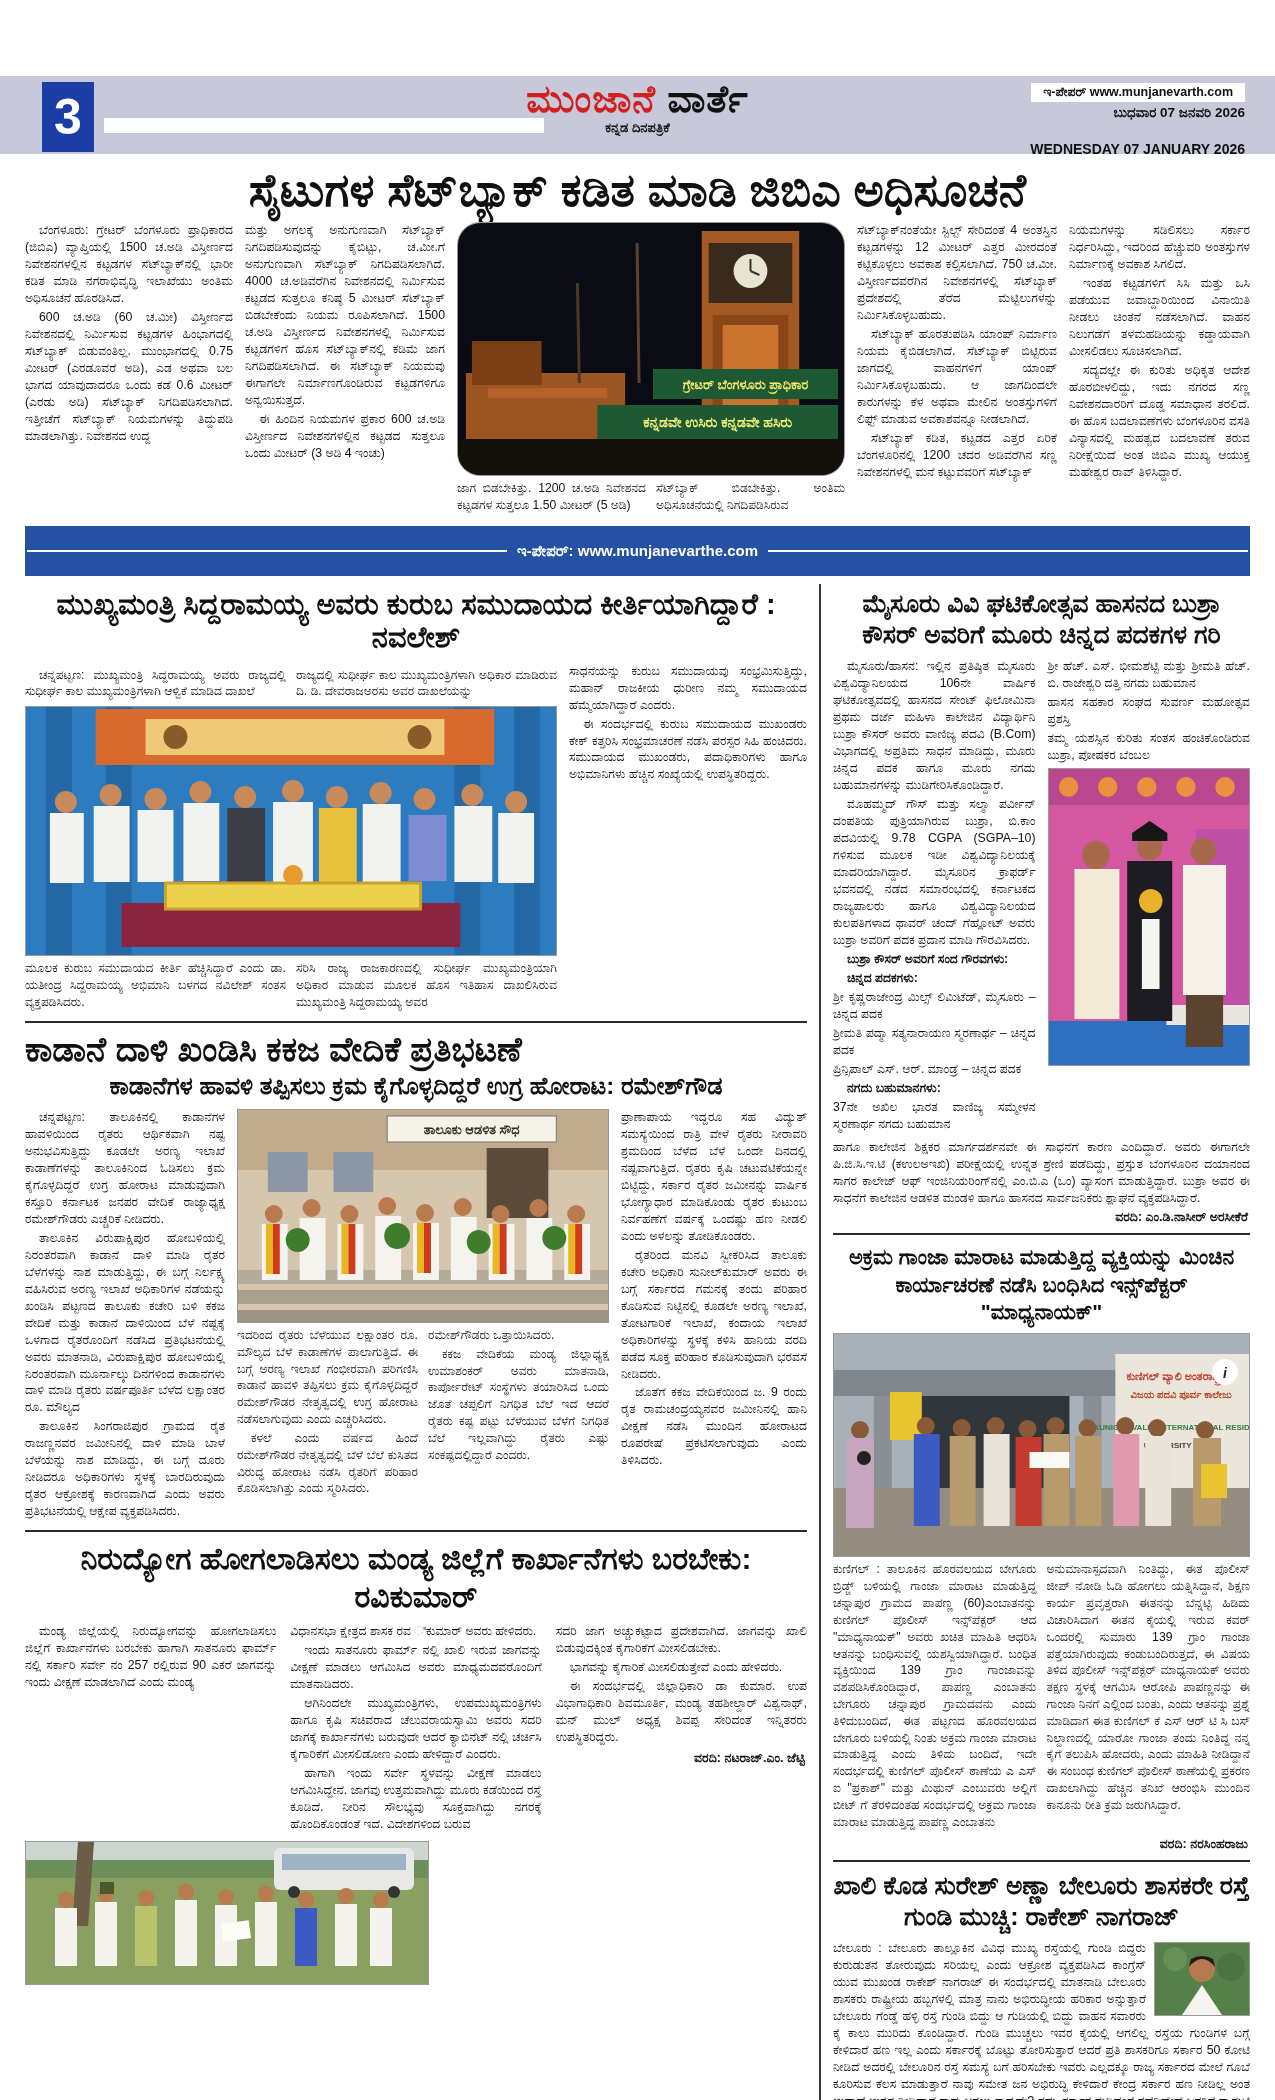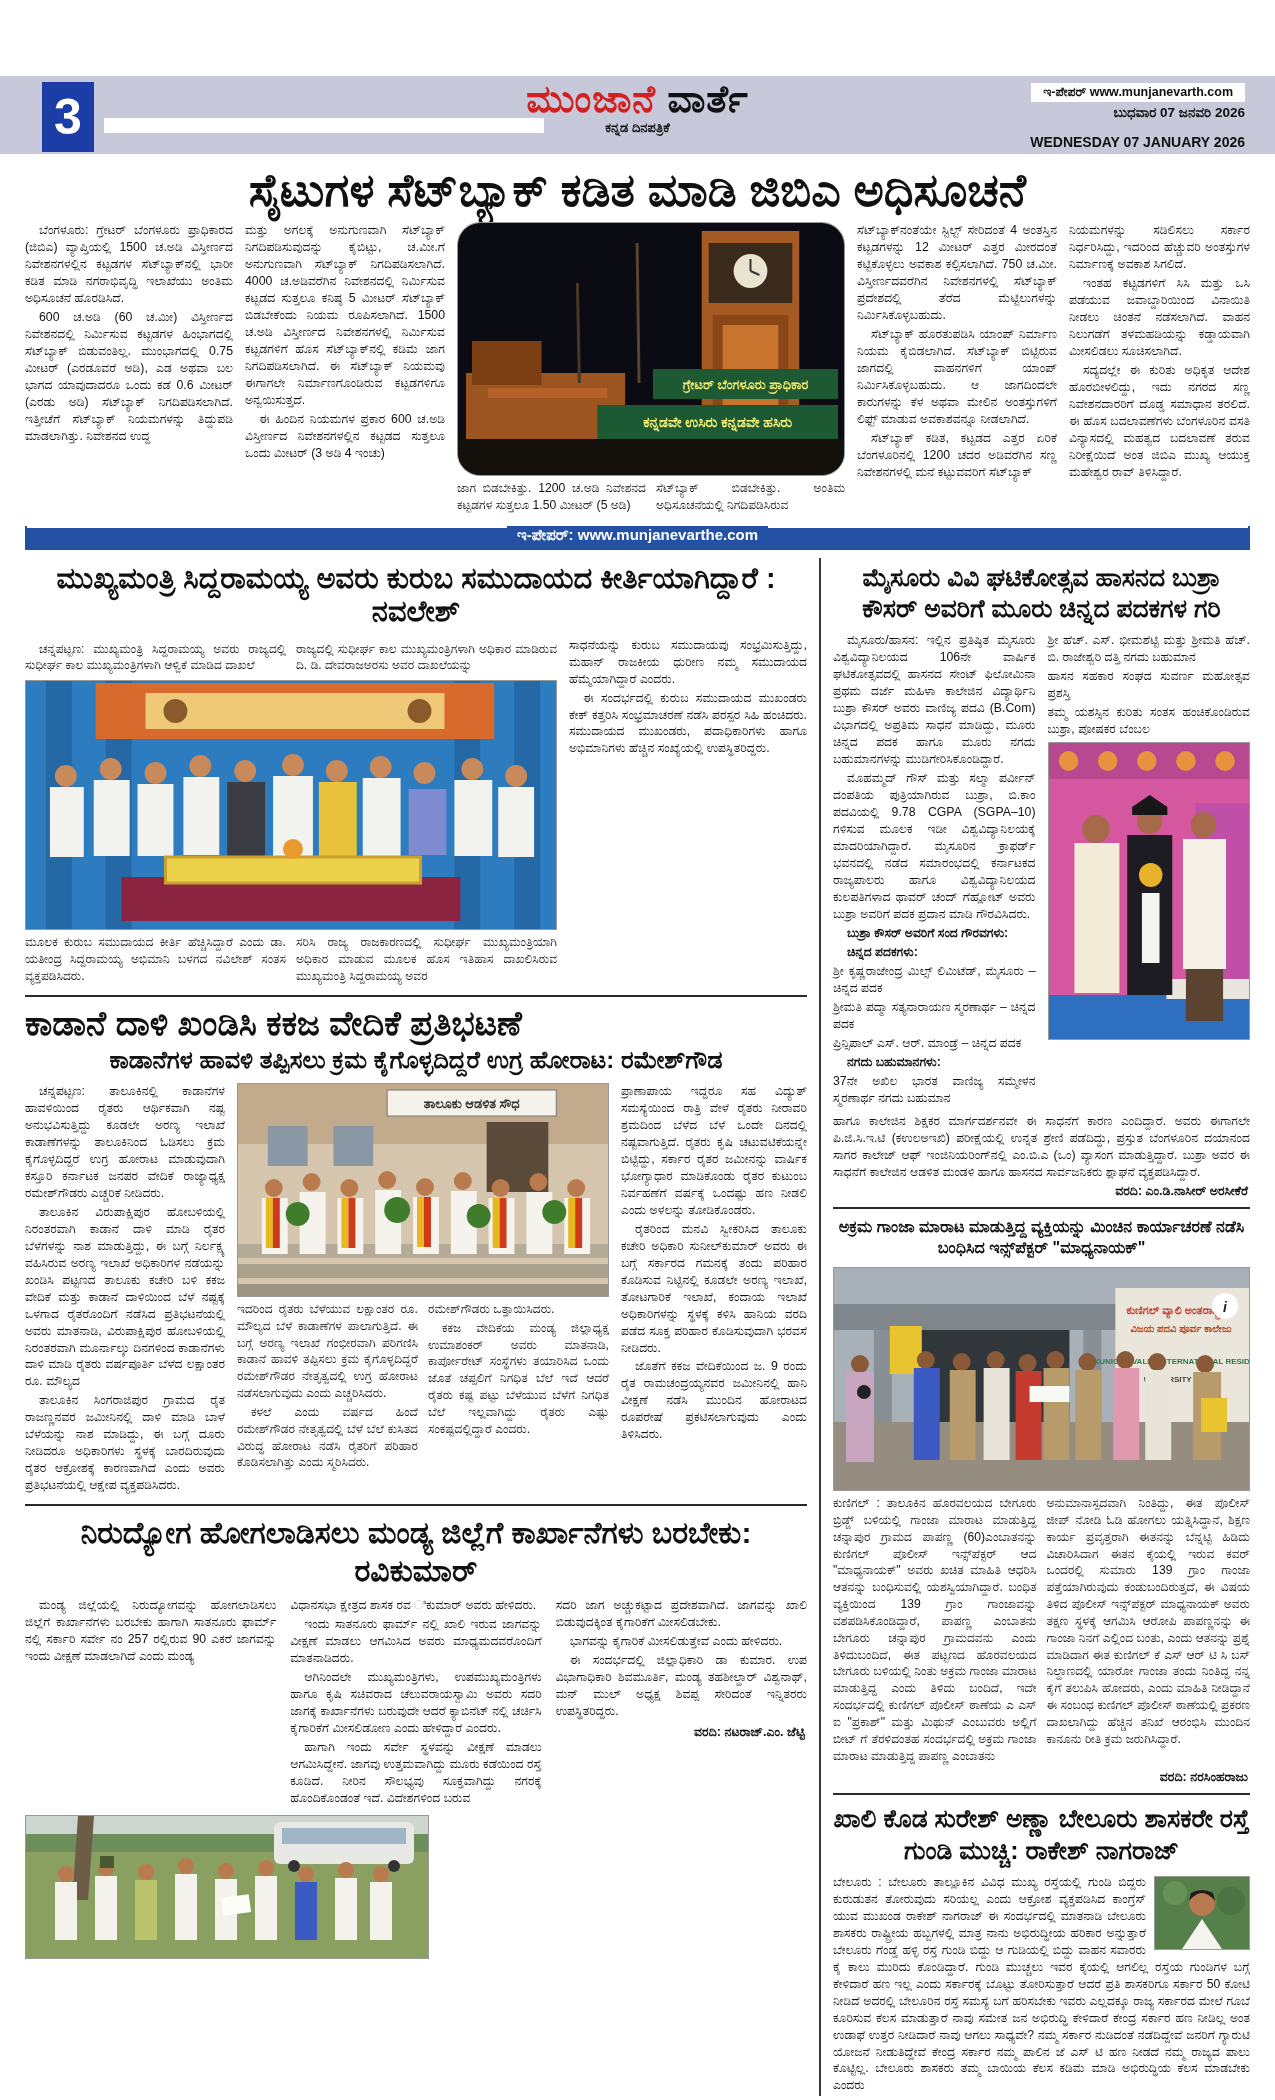"WEDNESDAY 07 JANUARY 2026" .dateen { margin-top: 13px -> 20px }
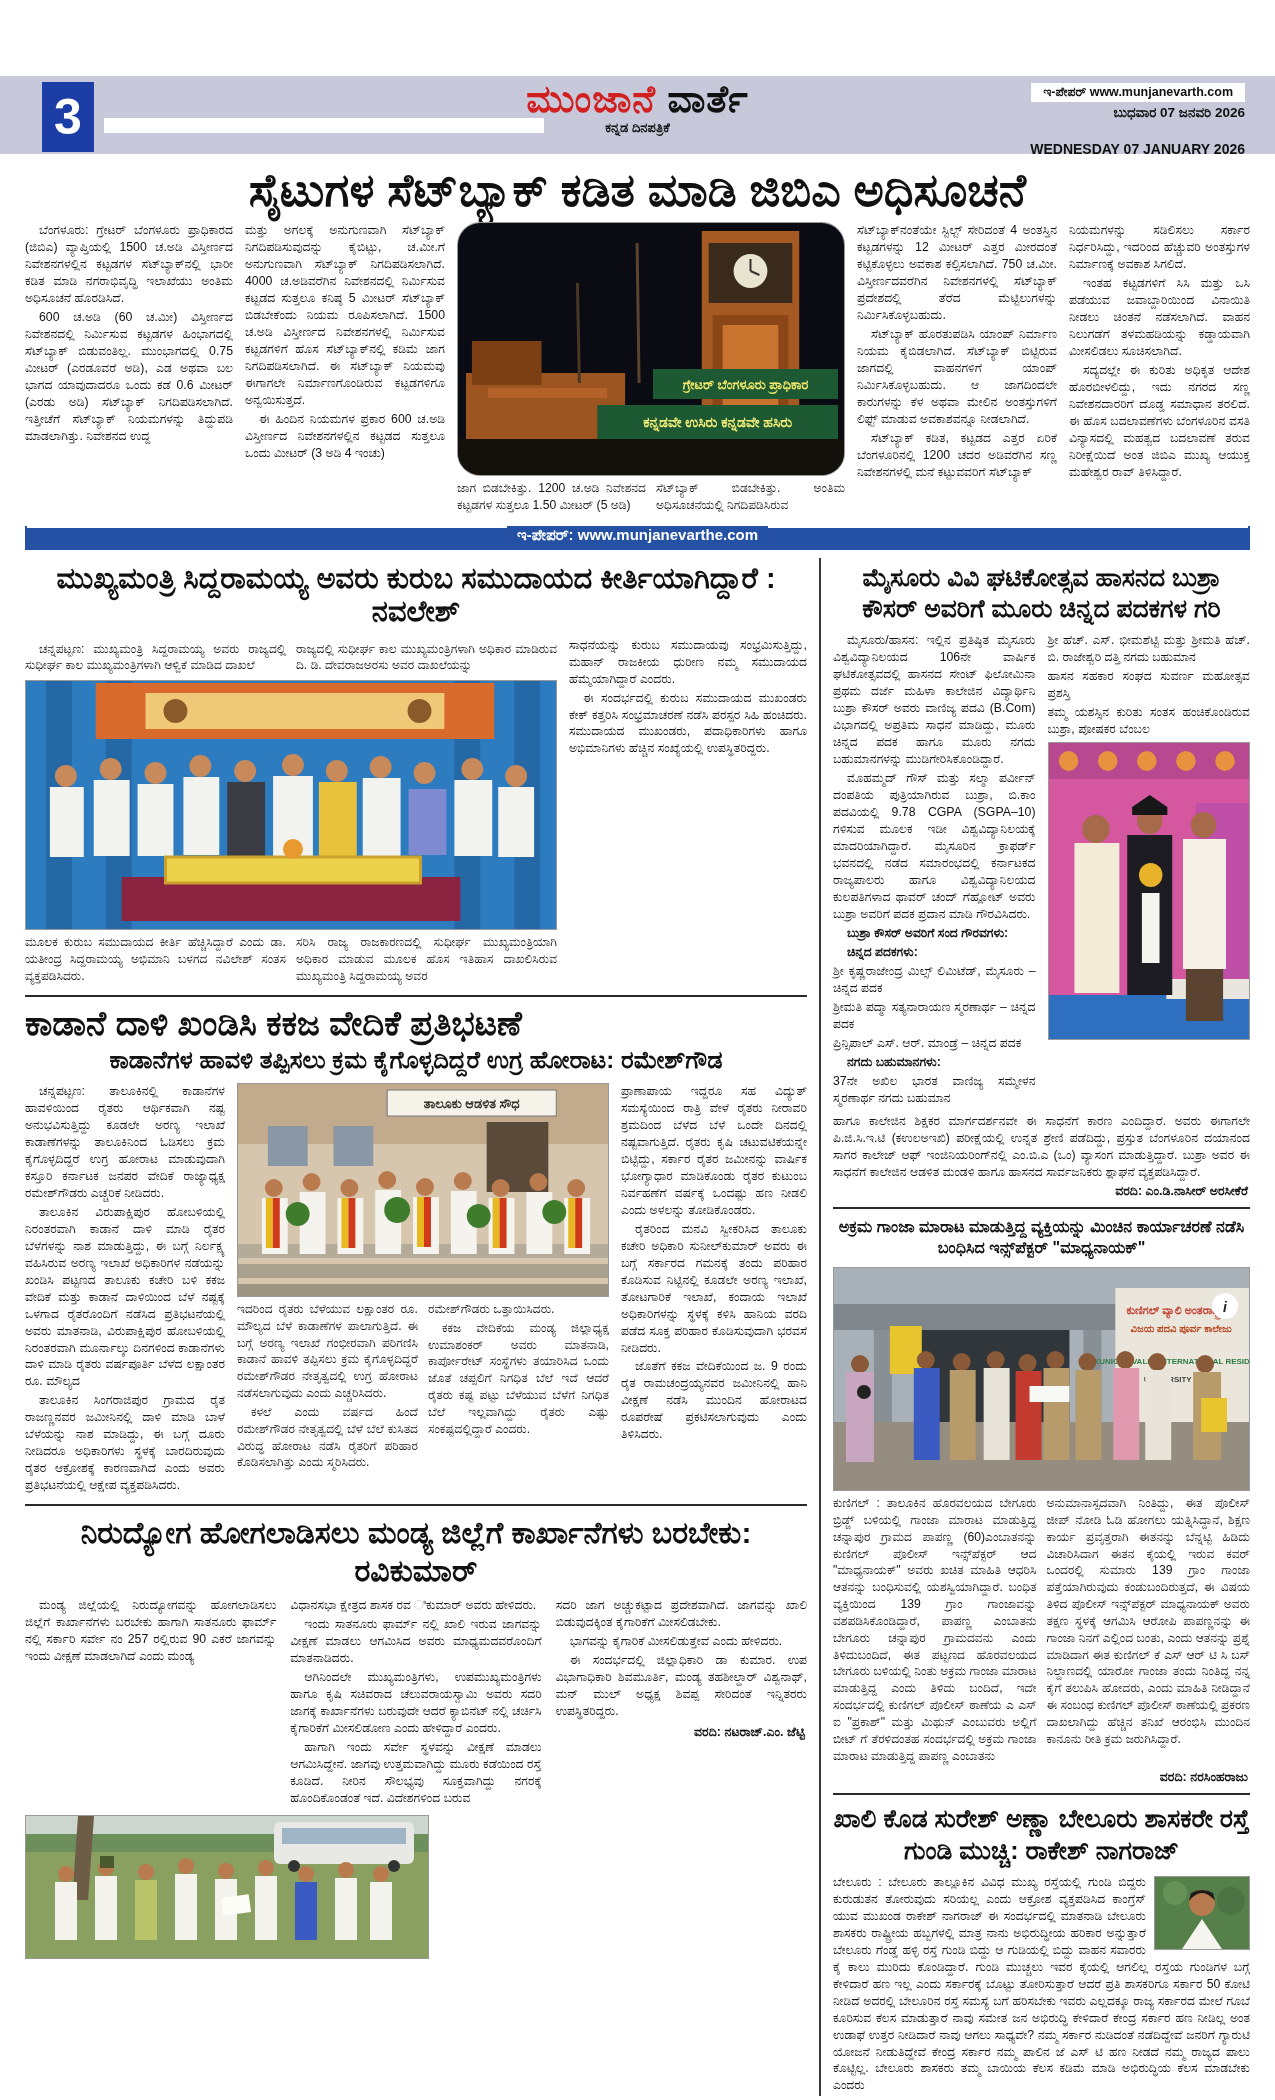"ಇ-ಪೇಪರ್: www.munjanevarthe.com" .banner { align-items: flex-start -> center; height: 24px -> 50px }
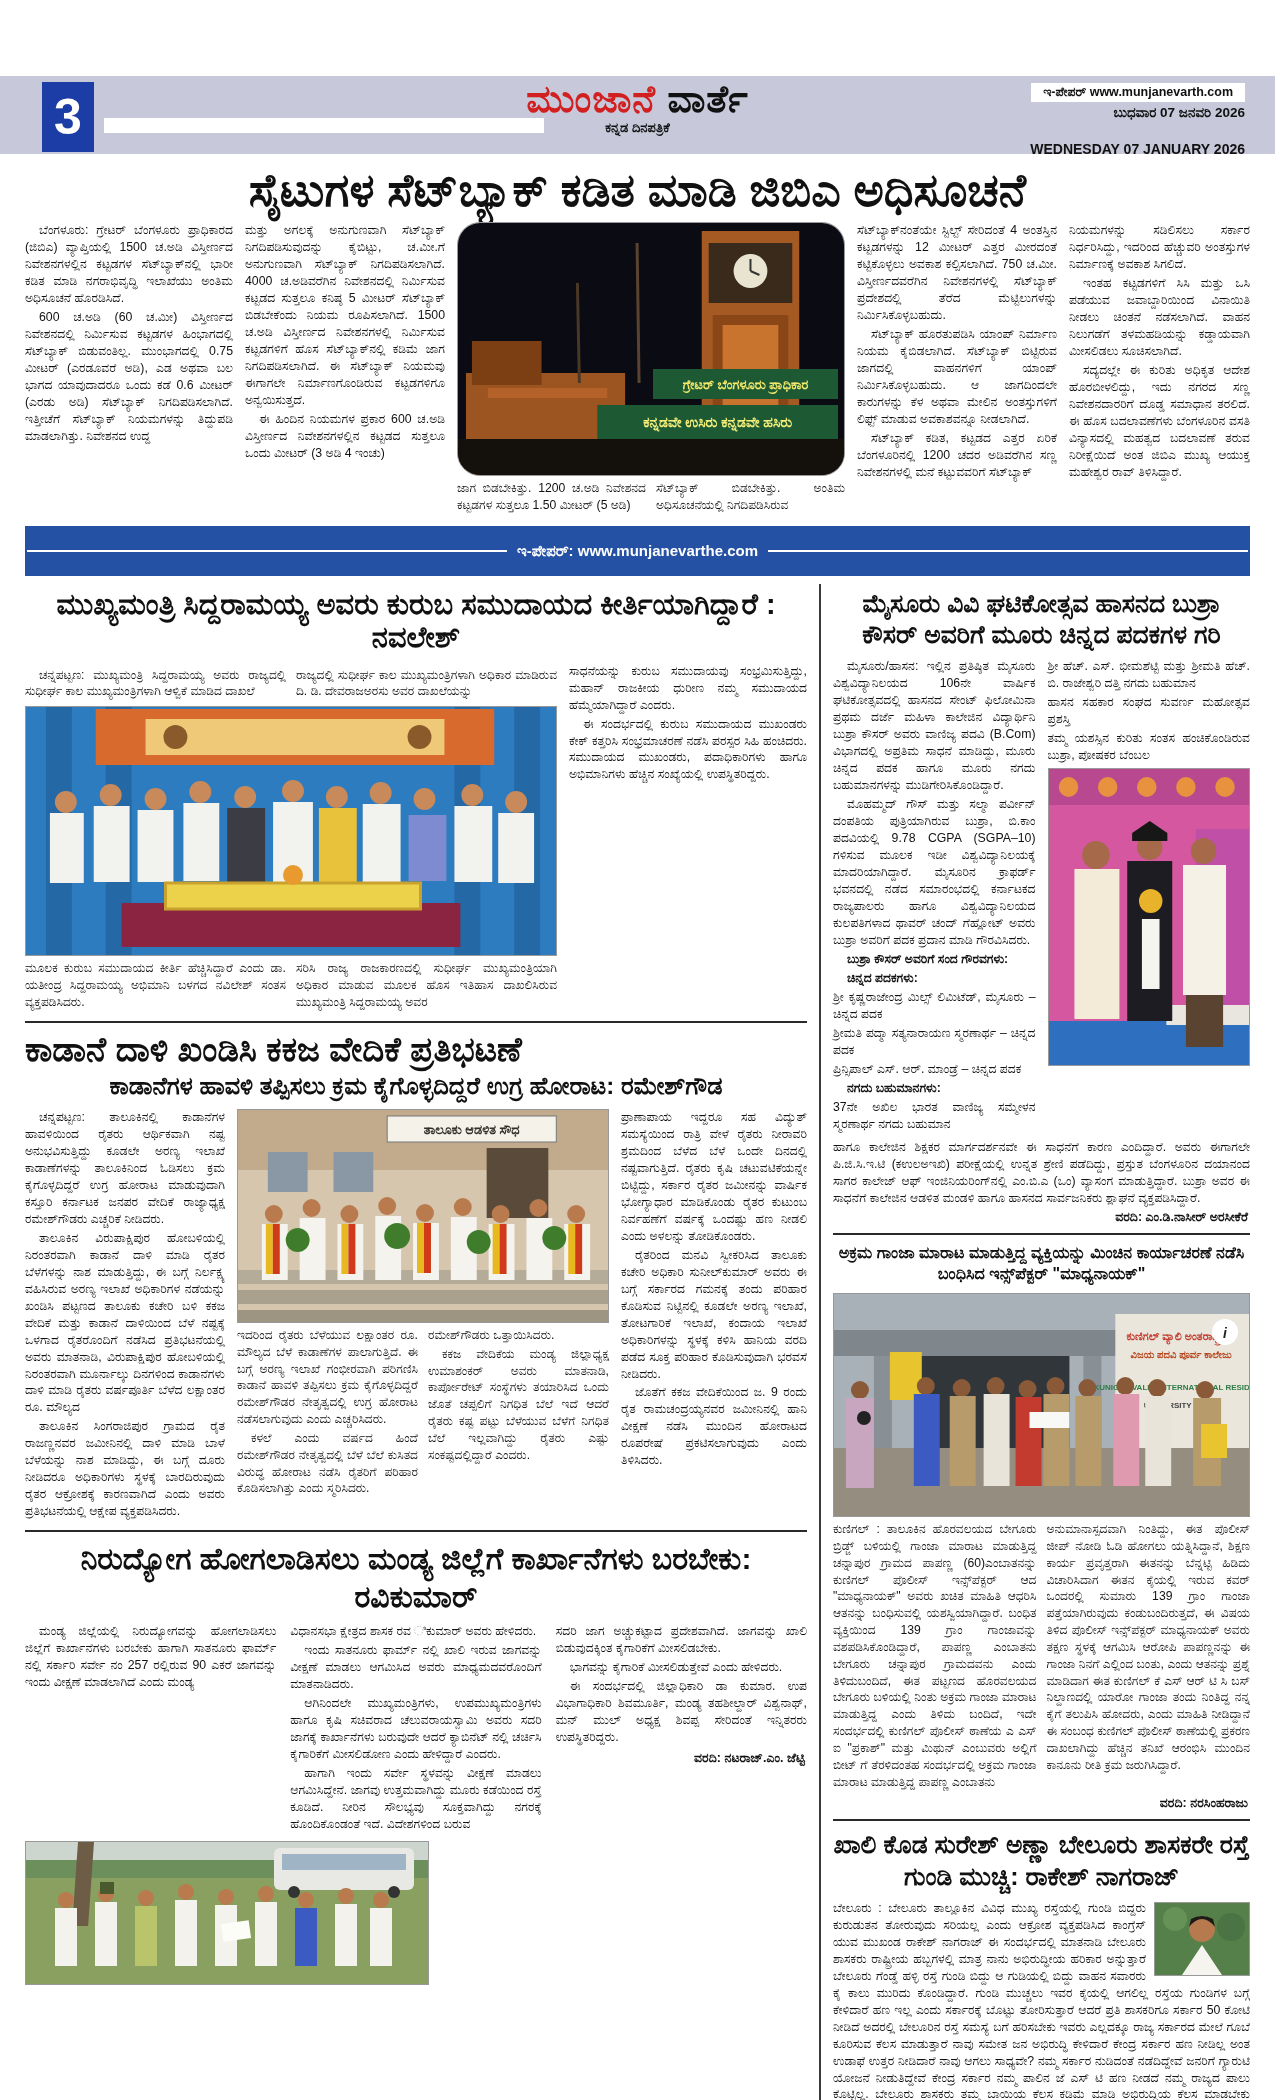"ಅಕ್ರಮ ಗಾಂಜಾ ಮಾರಾಟ ಮಾಡುತ್ತಿದ್ದ" .h2g { font-size: 16px -> 21px }
